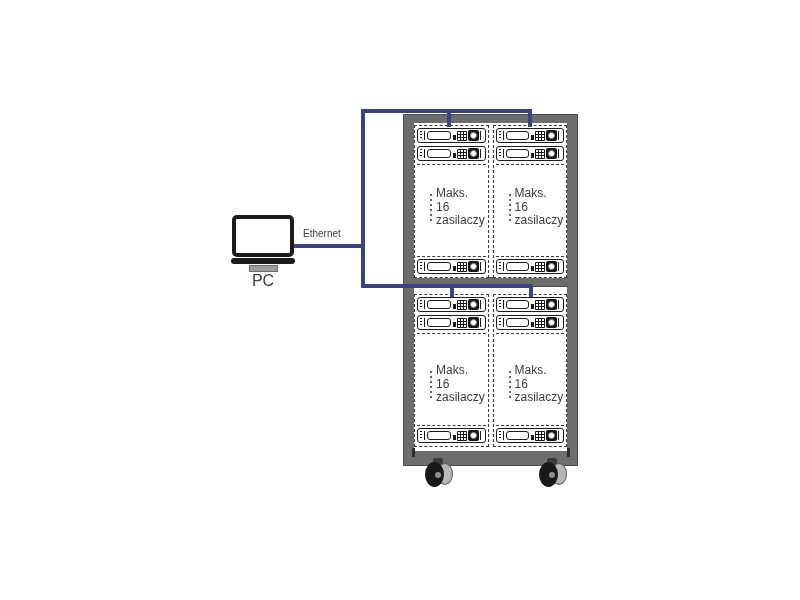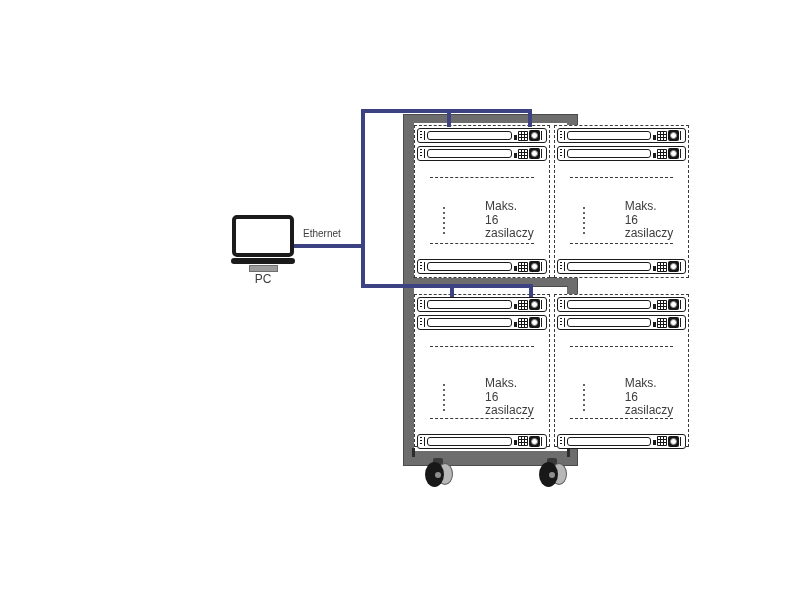"Maks." .col-middle { gap: 36px -> none; margin: 14px -> 1px }
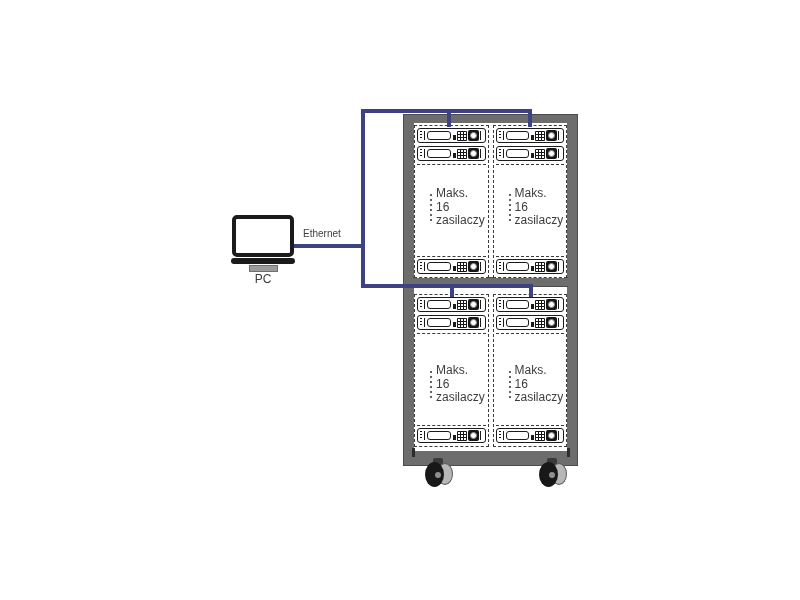"PC" .pc-label { font-size: 12px -> 16px }
